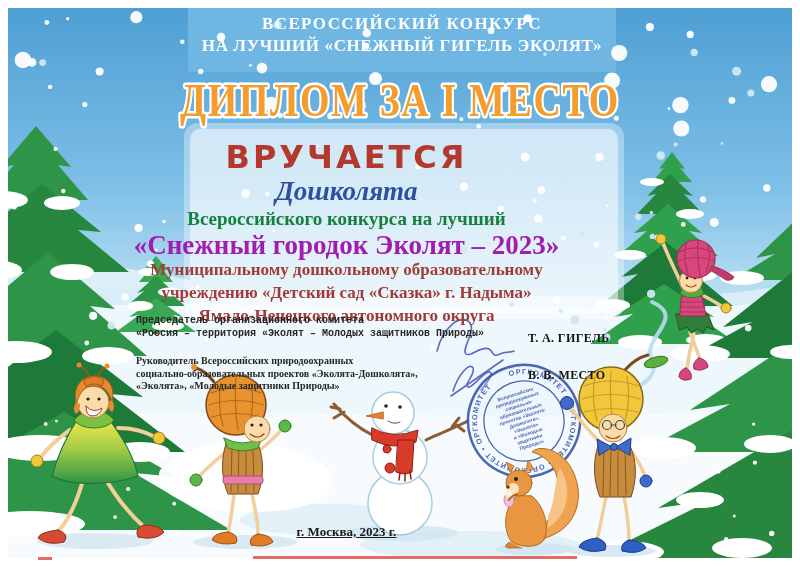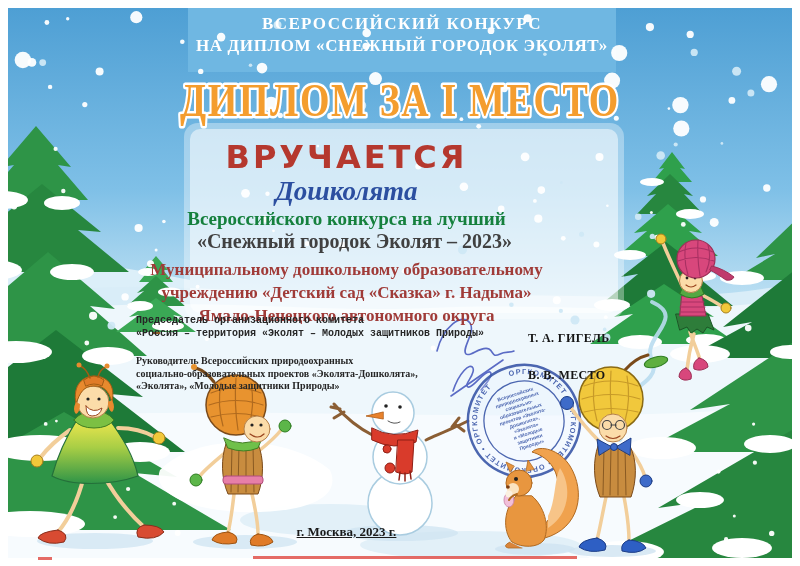"НА ДИПЛОМ «СНЕЖНЫЙ ГОРОДОК ЭКОЛЯТ»" div.l2 { text: ДИПЛОМ «СНЕЖНЫЙ ГОРОДОК -> ЛУЧШИЙ «СНЕЖНЫЙ ГИГЕЛЬ }
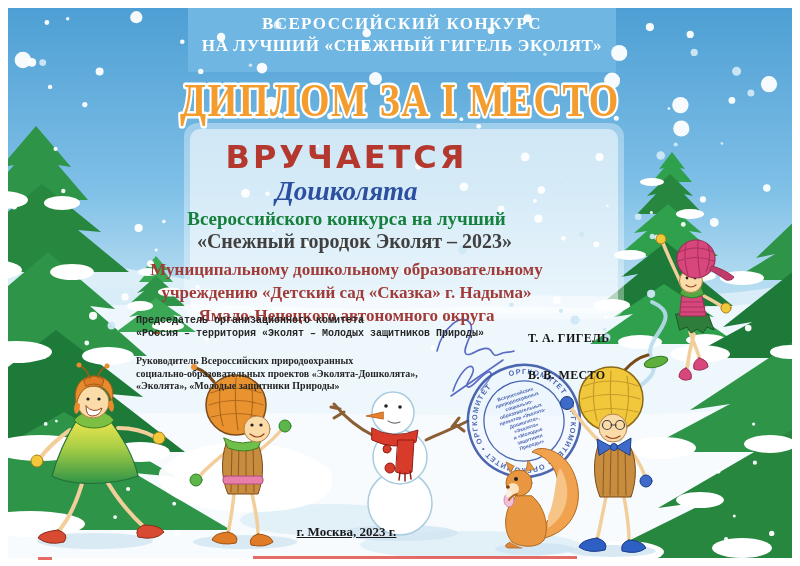"«Снежный городок Эколят – 2023»" .c2 { color: #404040 -> #a21caf; font-size: 20px -> 27px; padding-left: 8px -> none }
